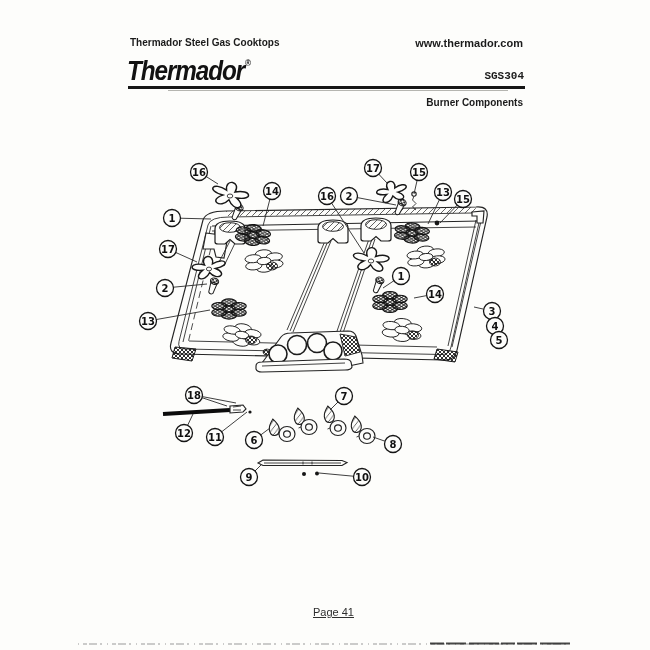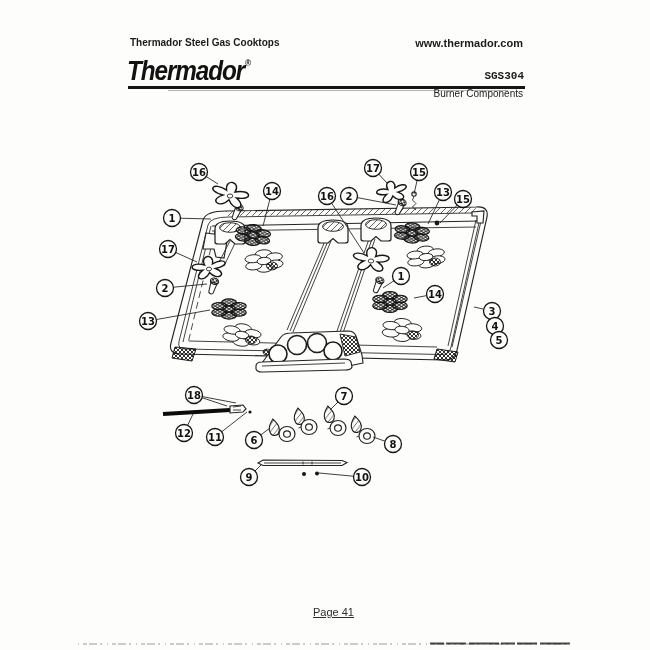"Burner Components" .section { font-weight: normal -> bold; top: 88px -> 97px }
